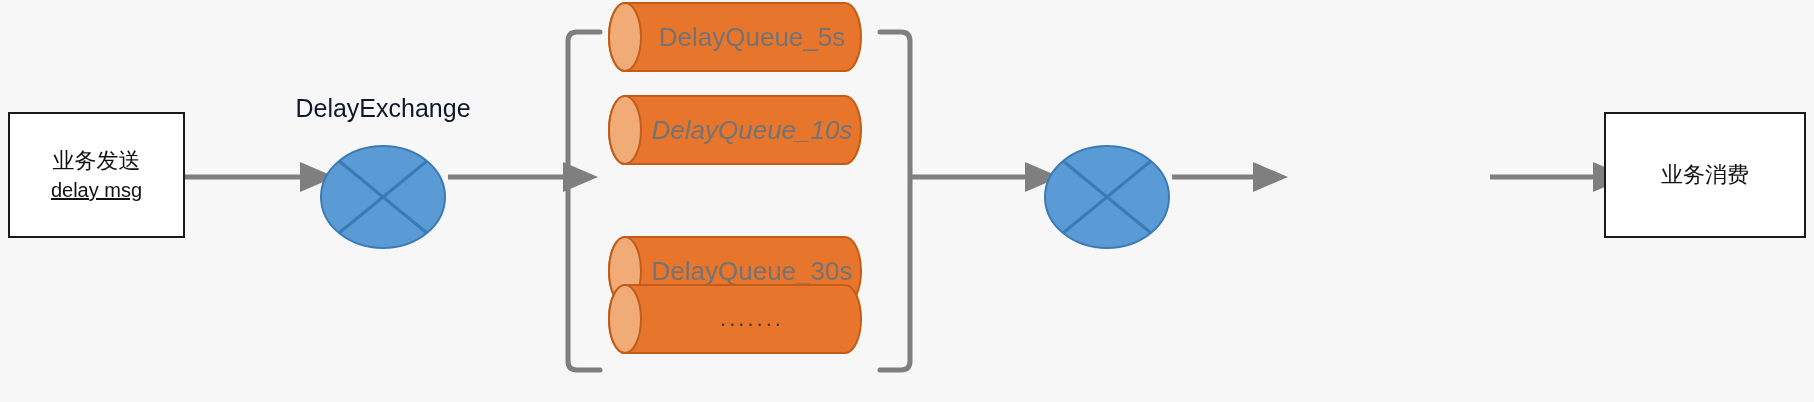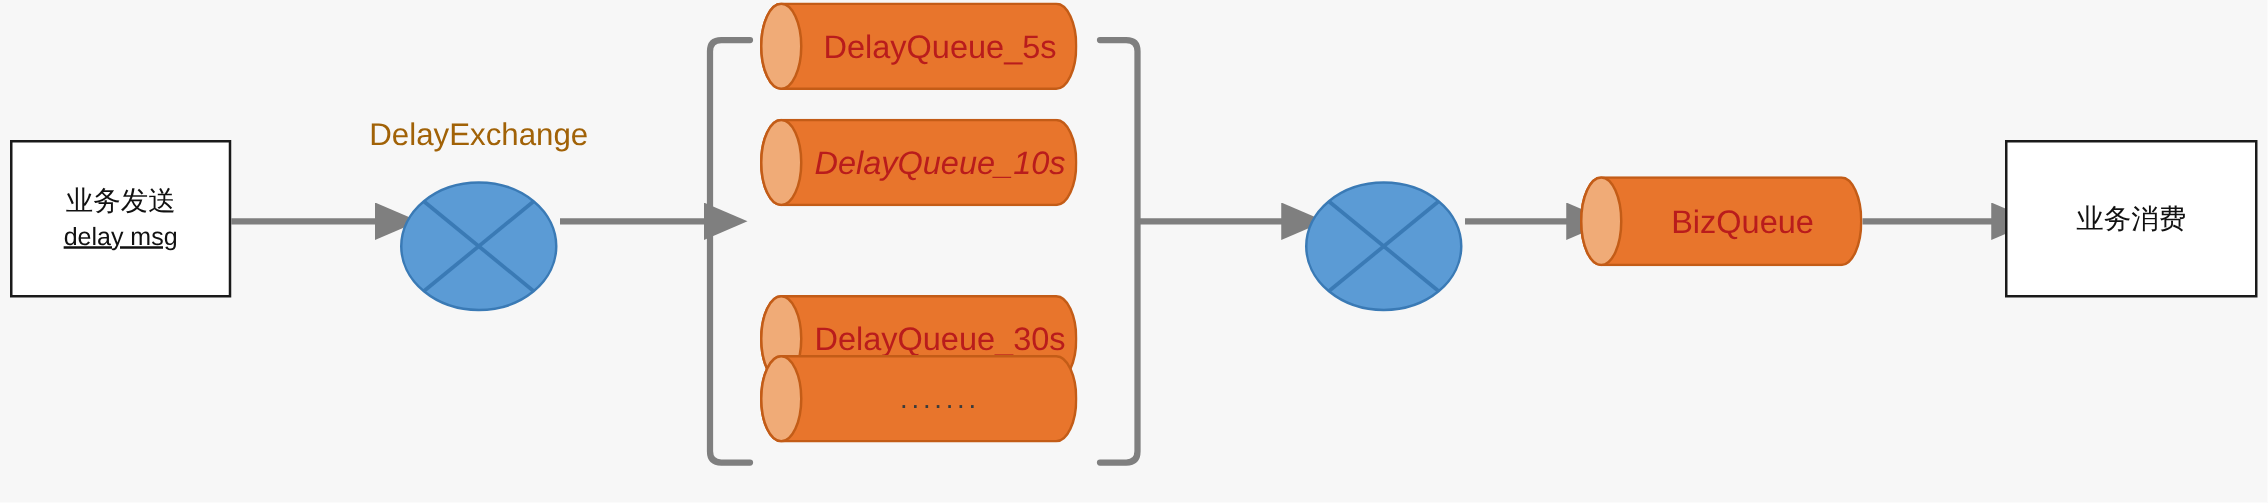"DelayQueue_5s" .cyl-label { color: #b91c1c -> #737373 }
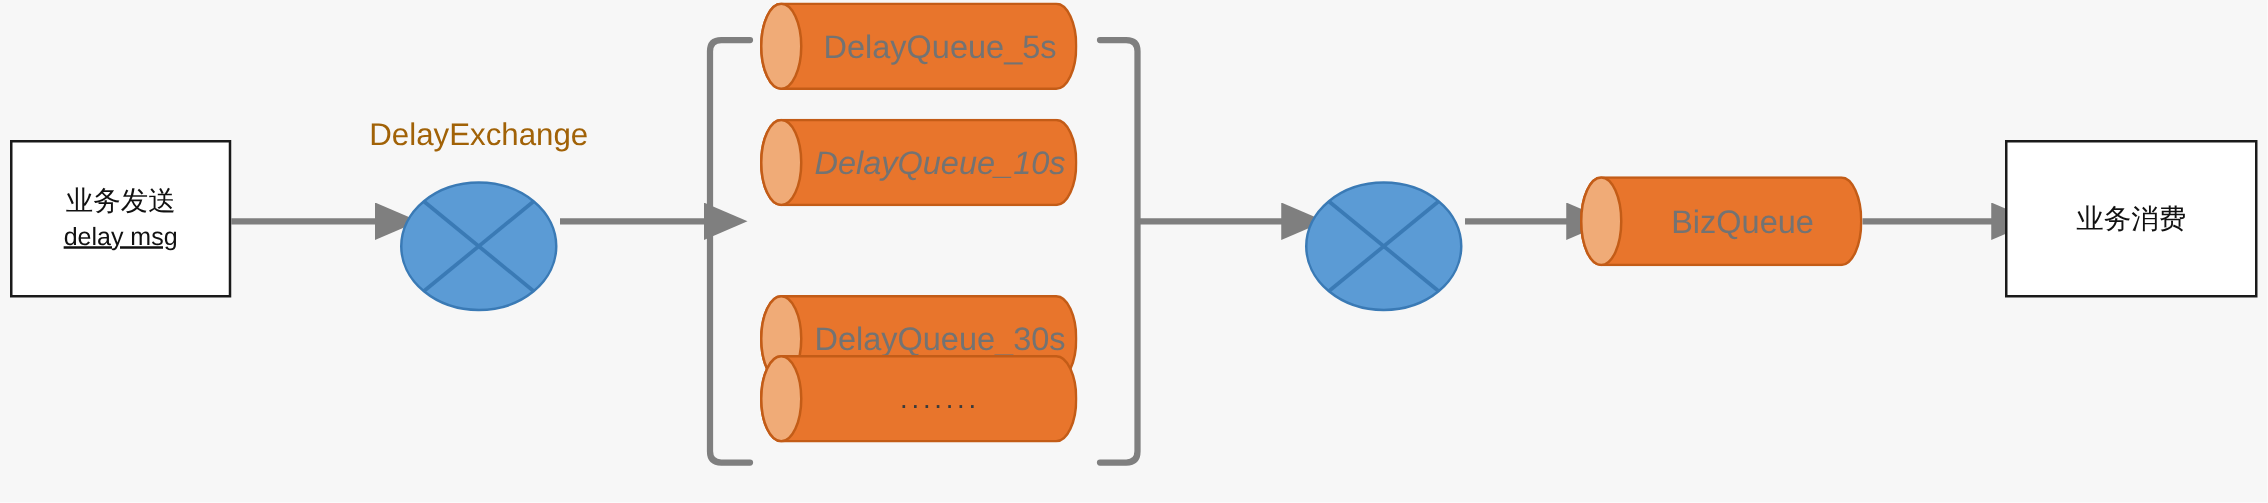"DelayExchange" .exchange-label { color: #a16207 -> #0f172a }
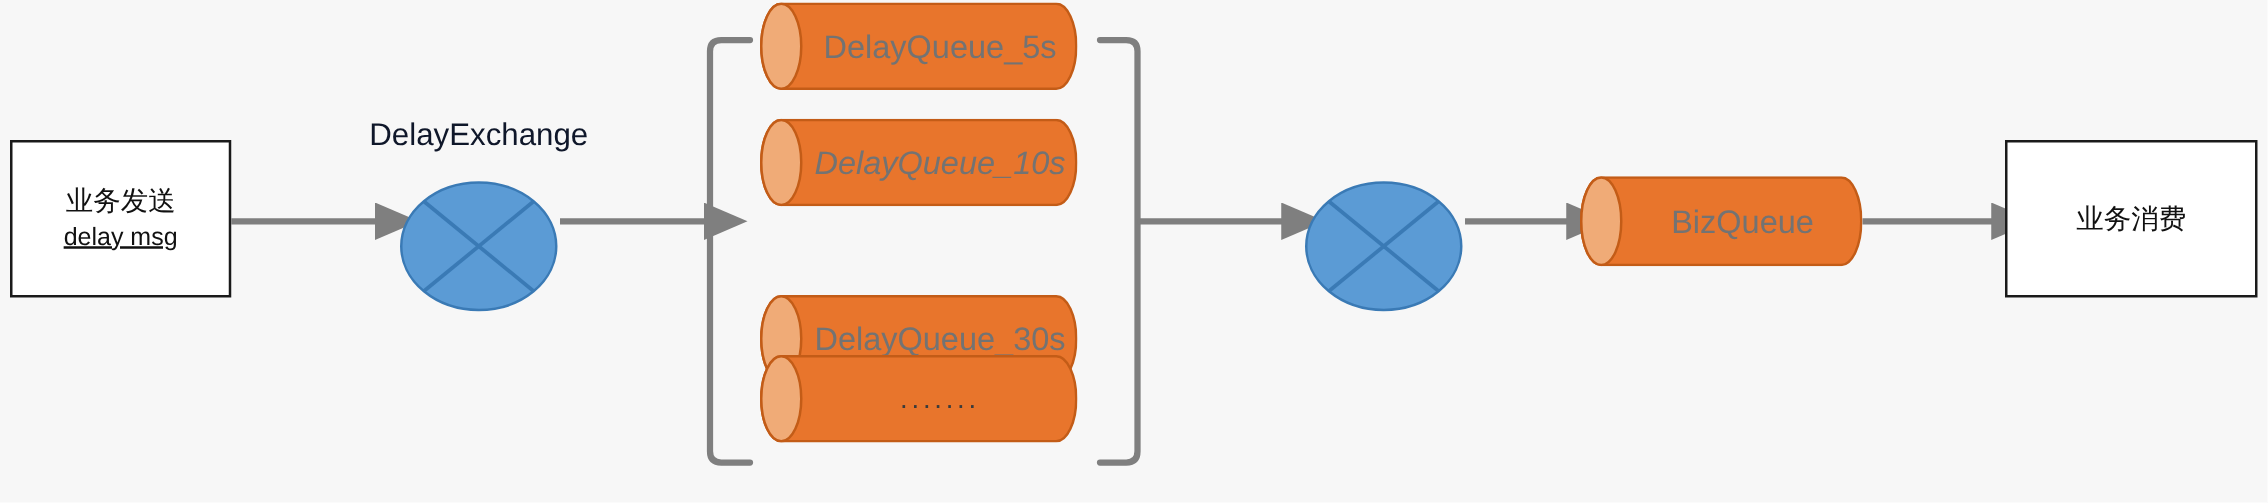"BizQueue" div.cyl { html: <div> <svg> <path></path> <ellipse></ellipse> </svg> <div>BizQueue</div> </div> -> none }
